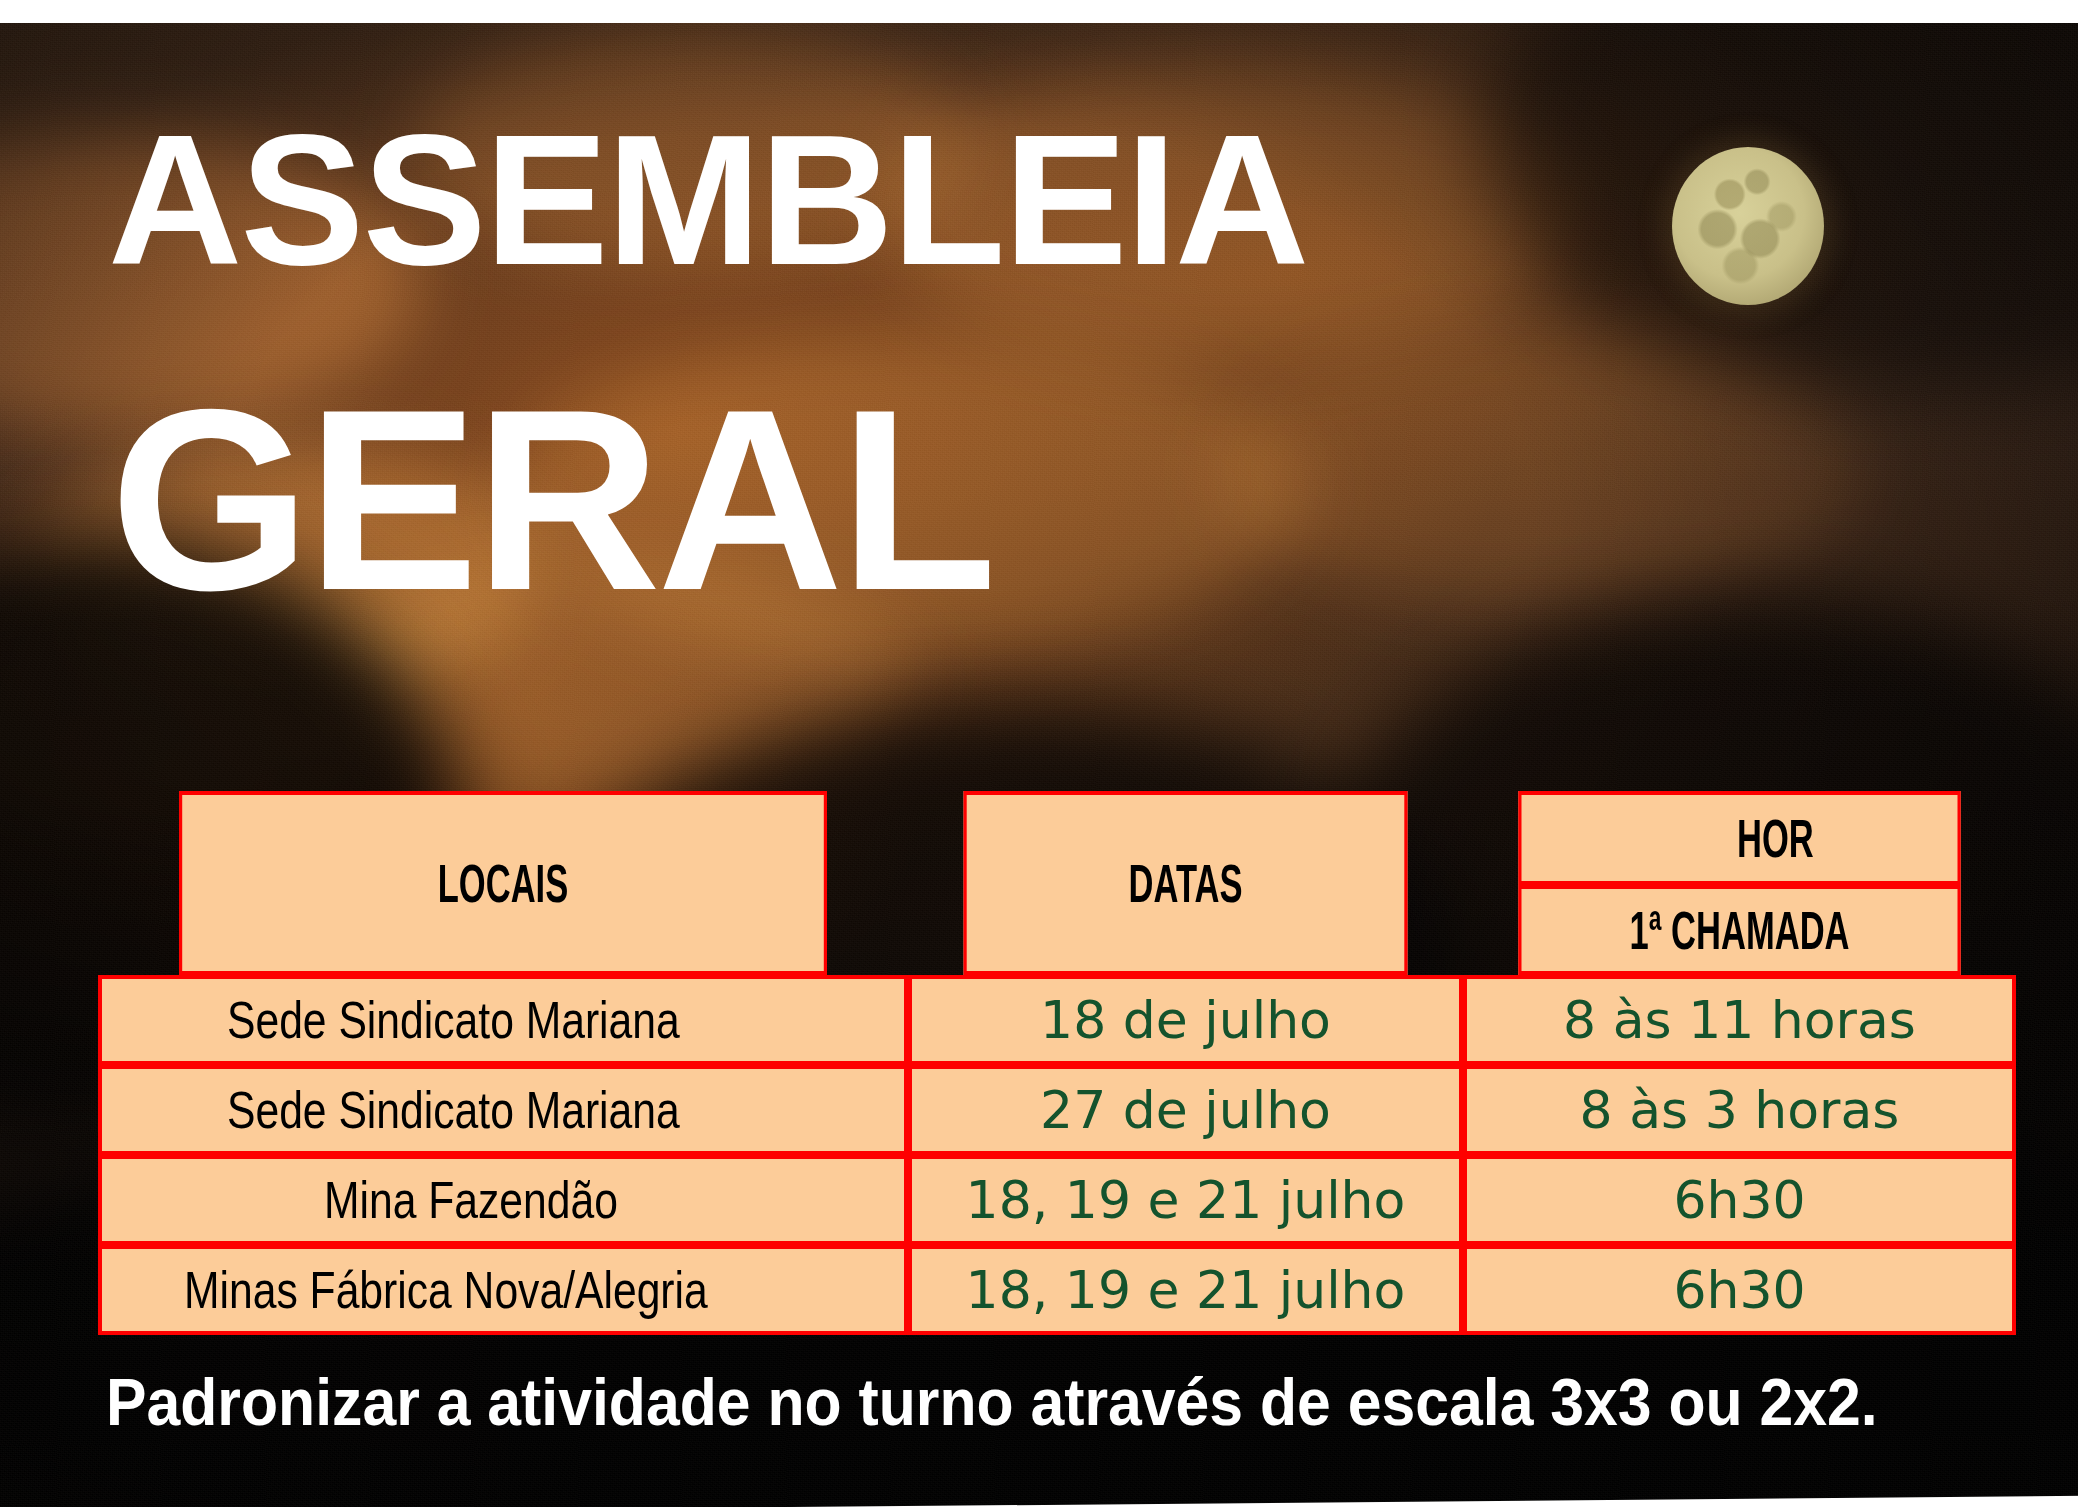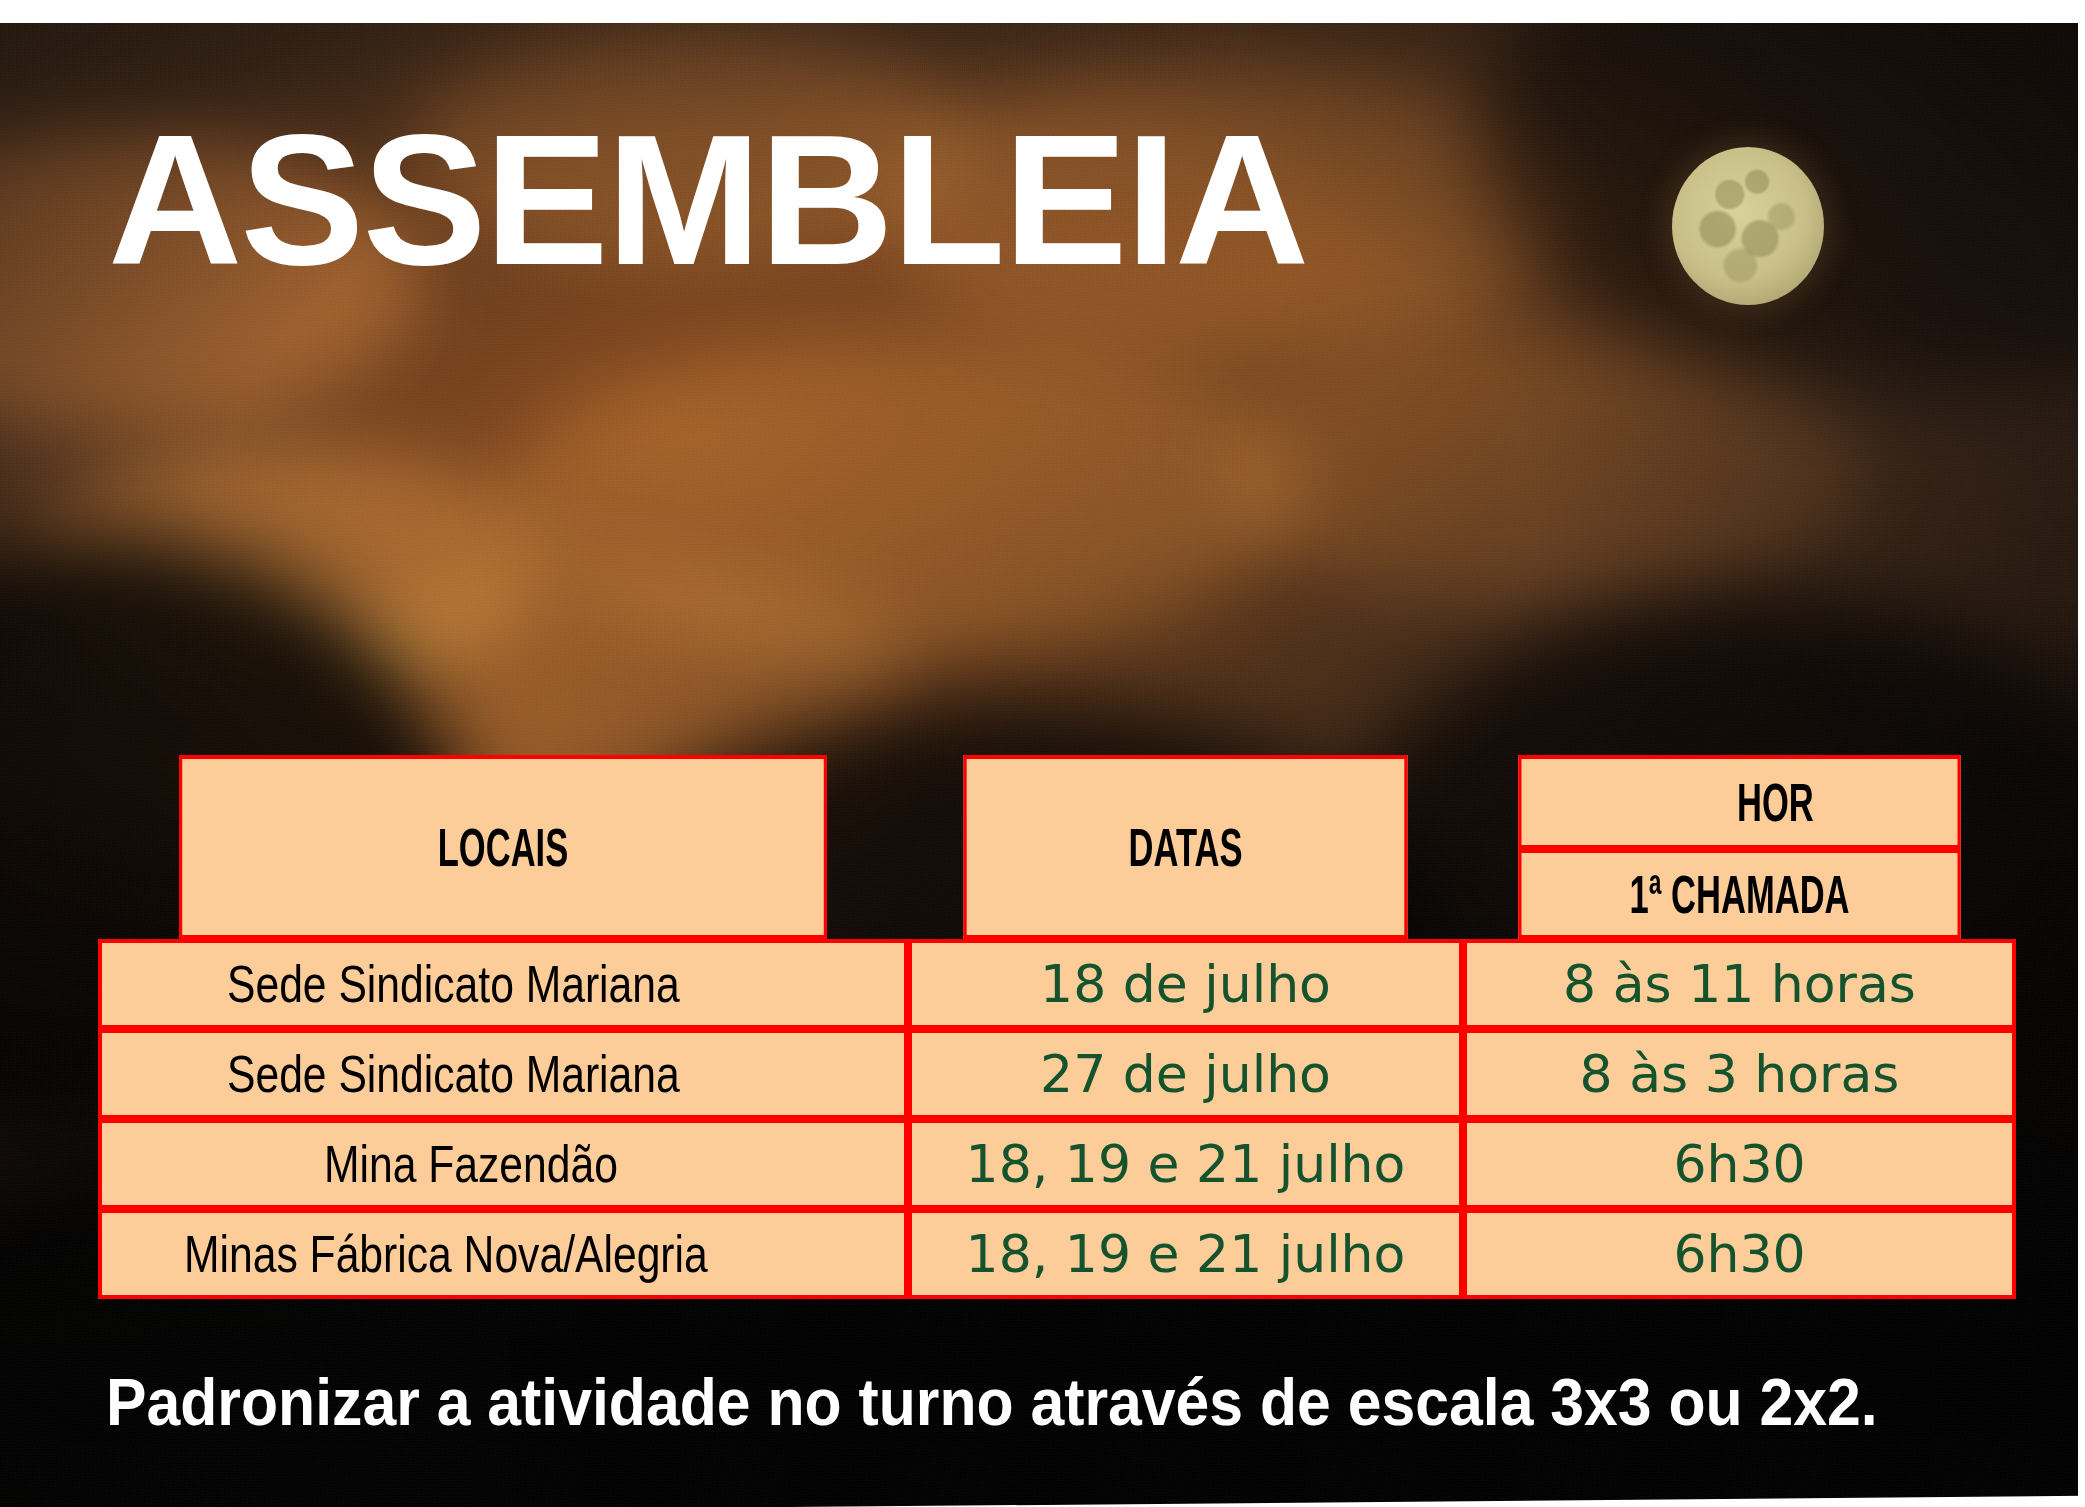"GERAL" div.title { html: none -> <div>GERAL</div> }
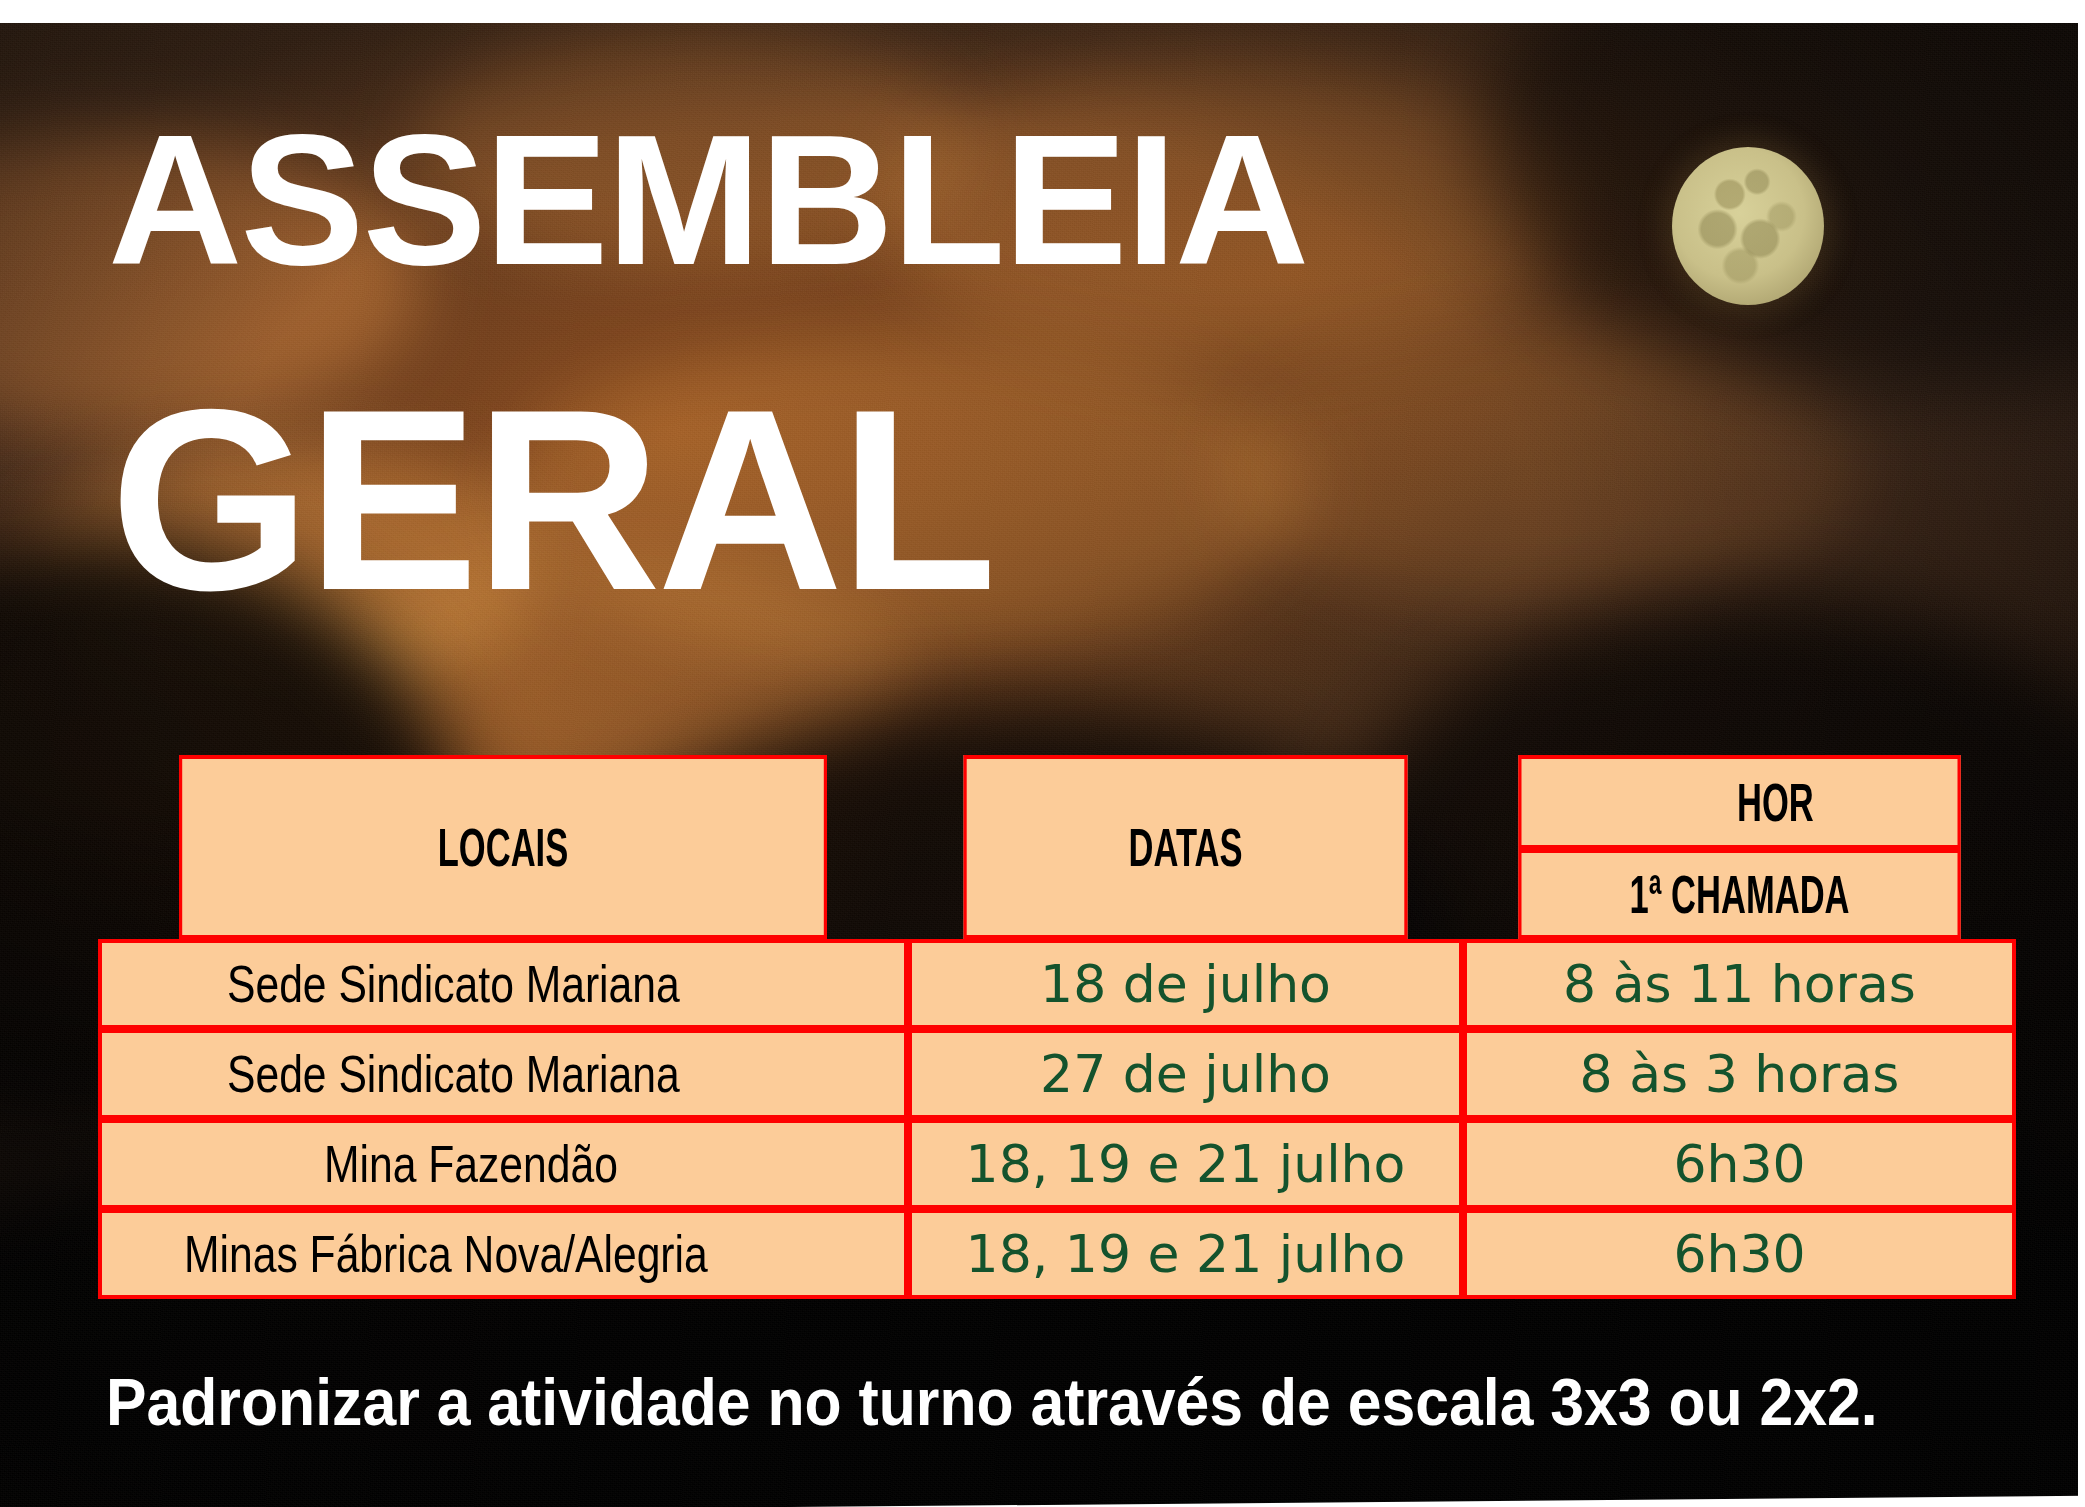"LOCAIS" #schedule-table { top: 736px -> 772px }
